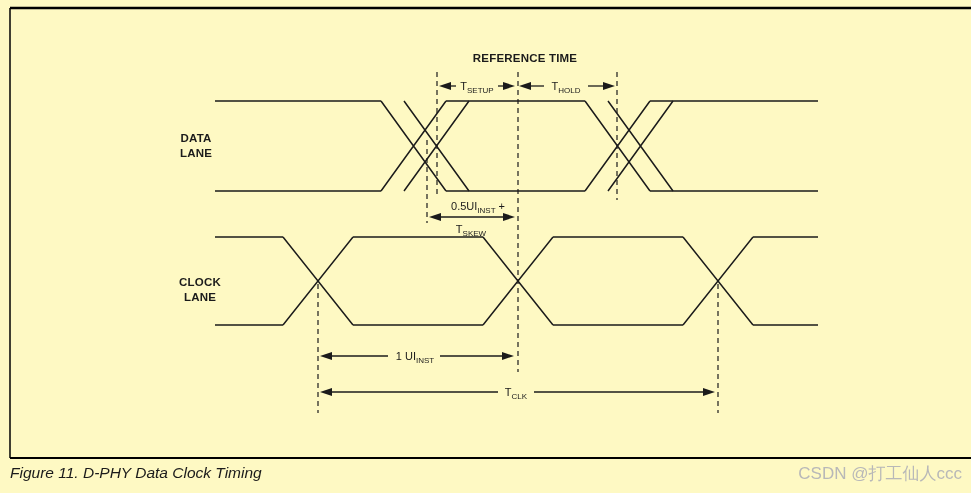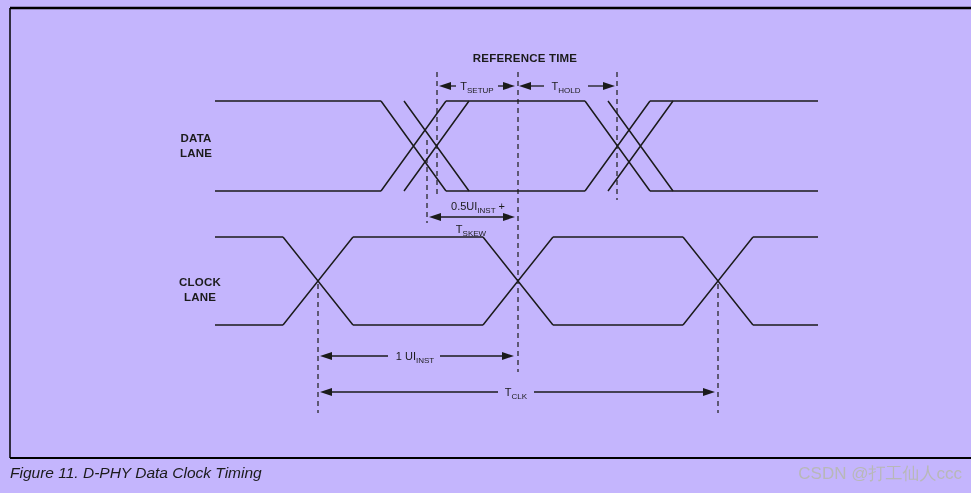"REFERENCE TIME" .page { background: #c4b5fd -> #fef9c3 }
